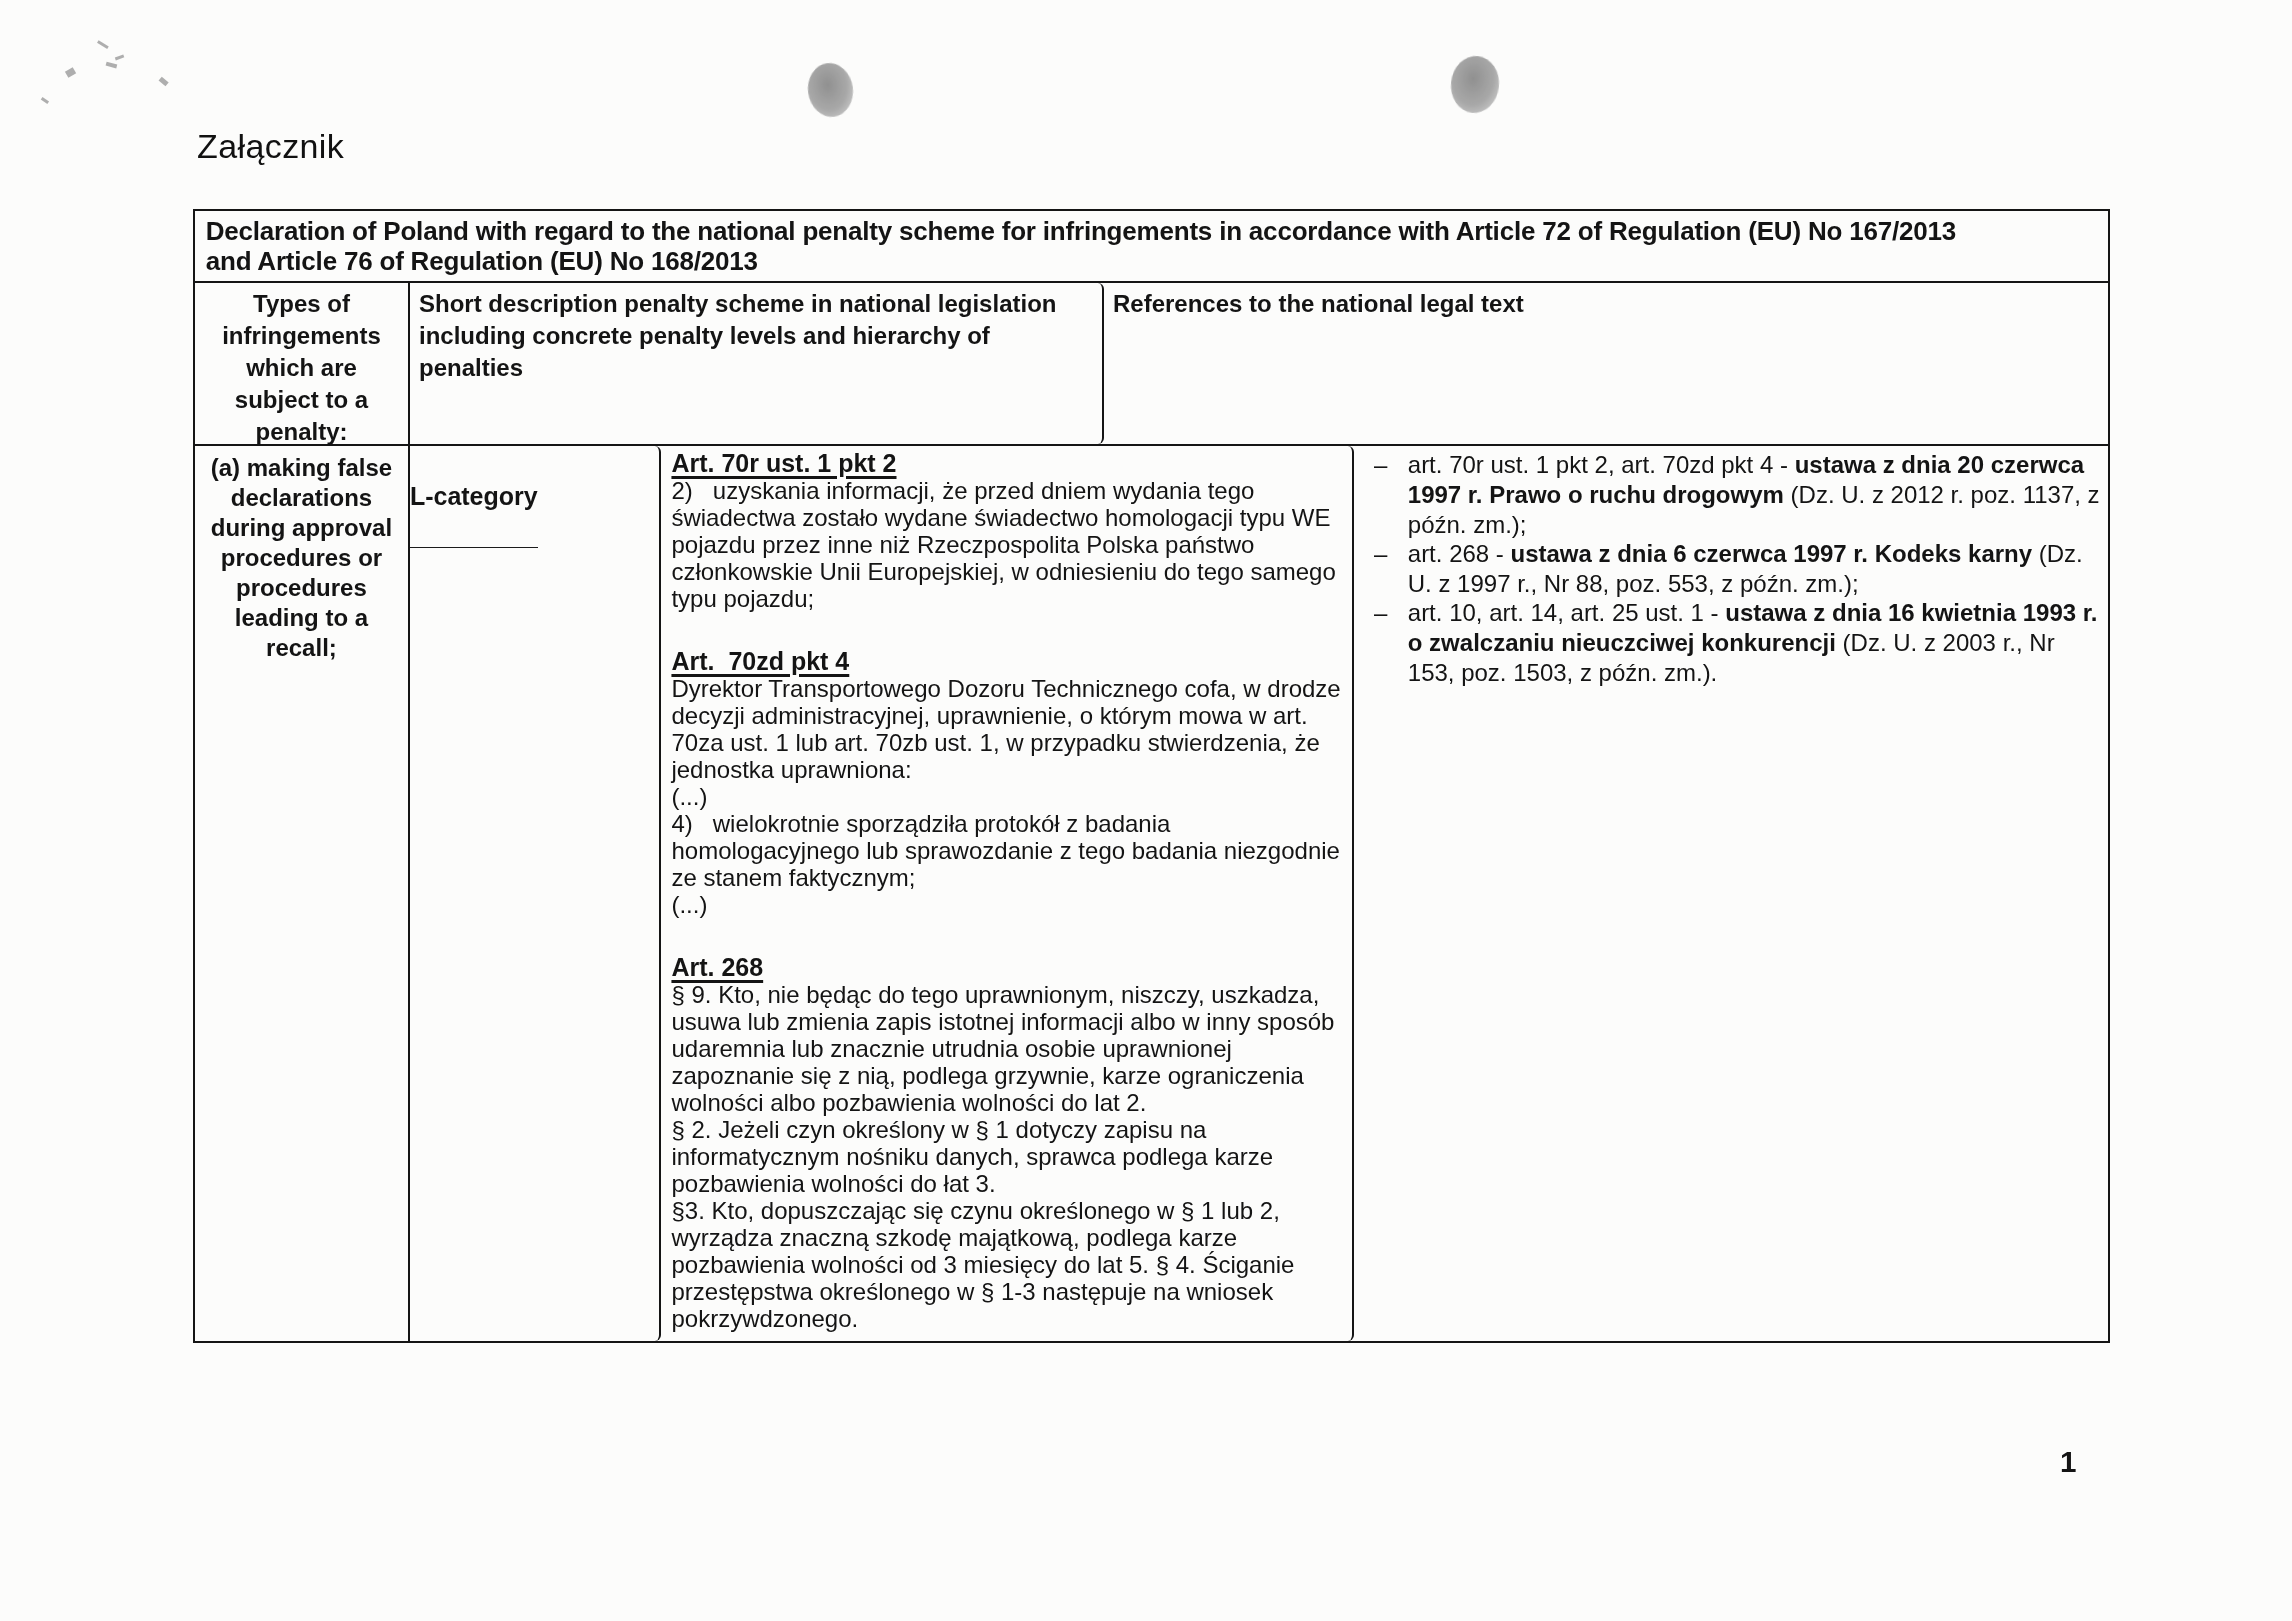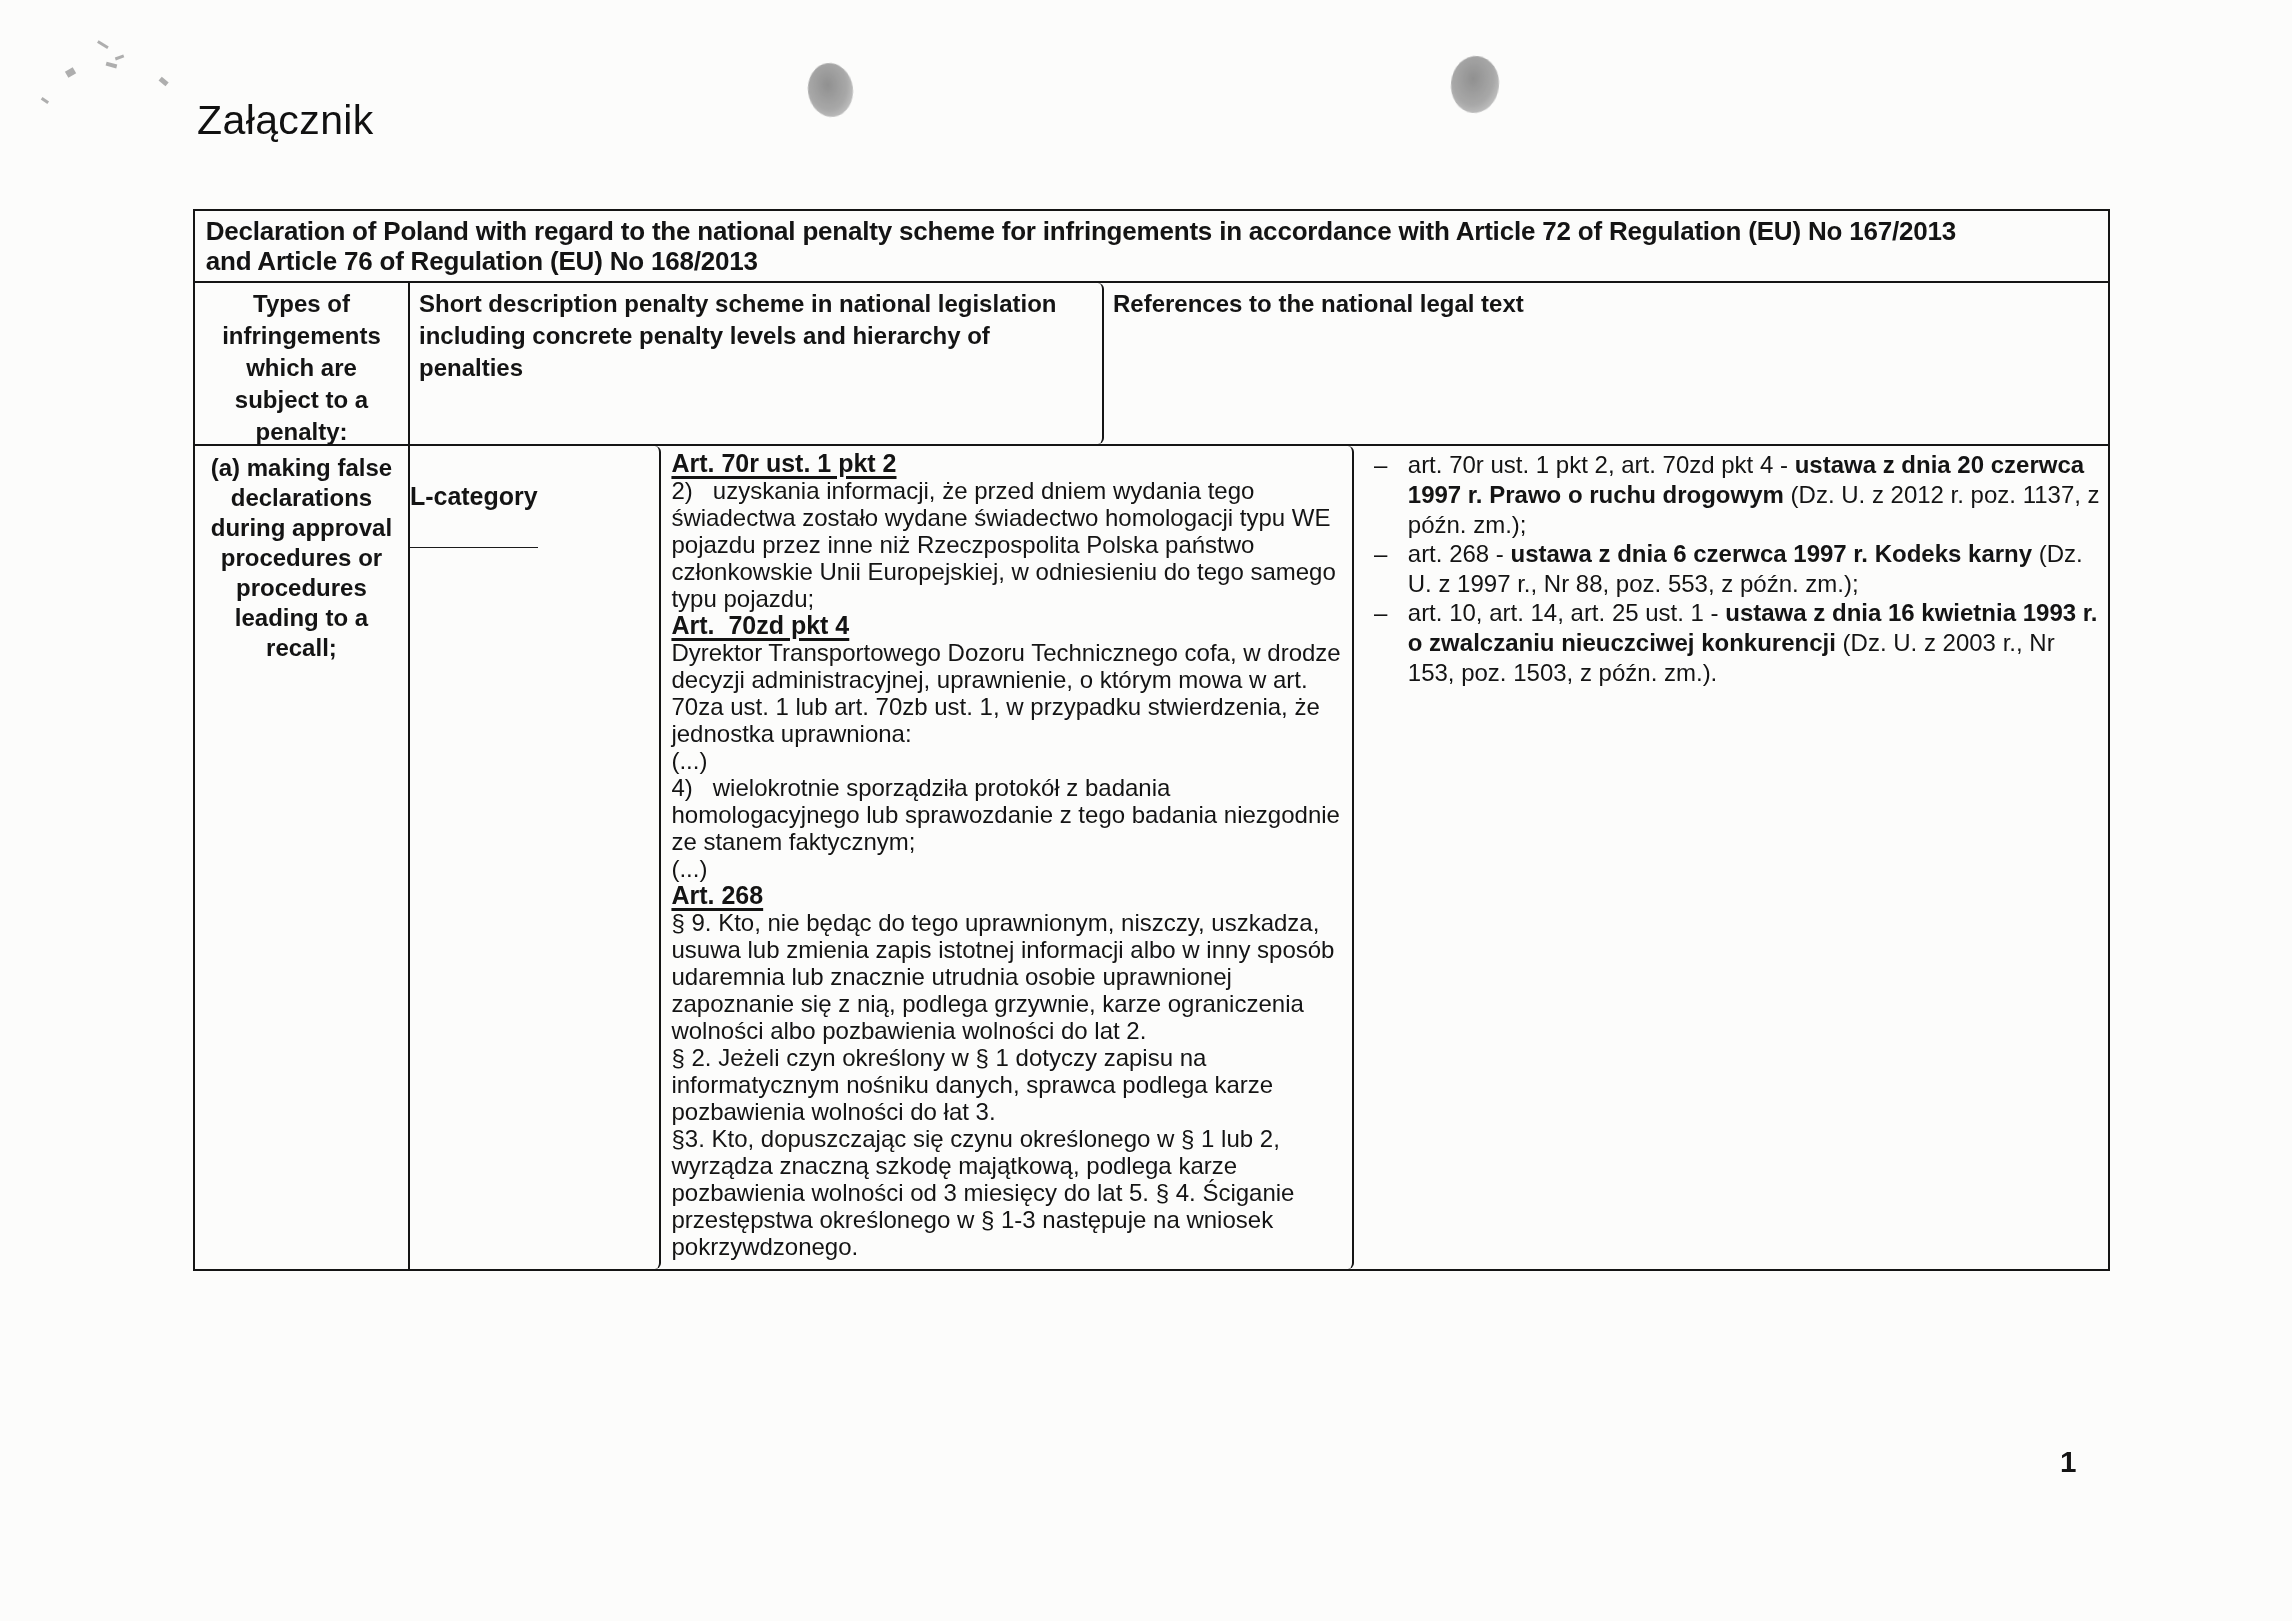"Załącznik" .annex-label { font-size: 41px -> 34px; top: 97px -> 127px }
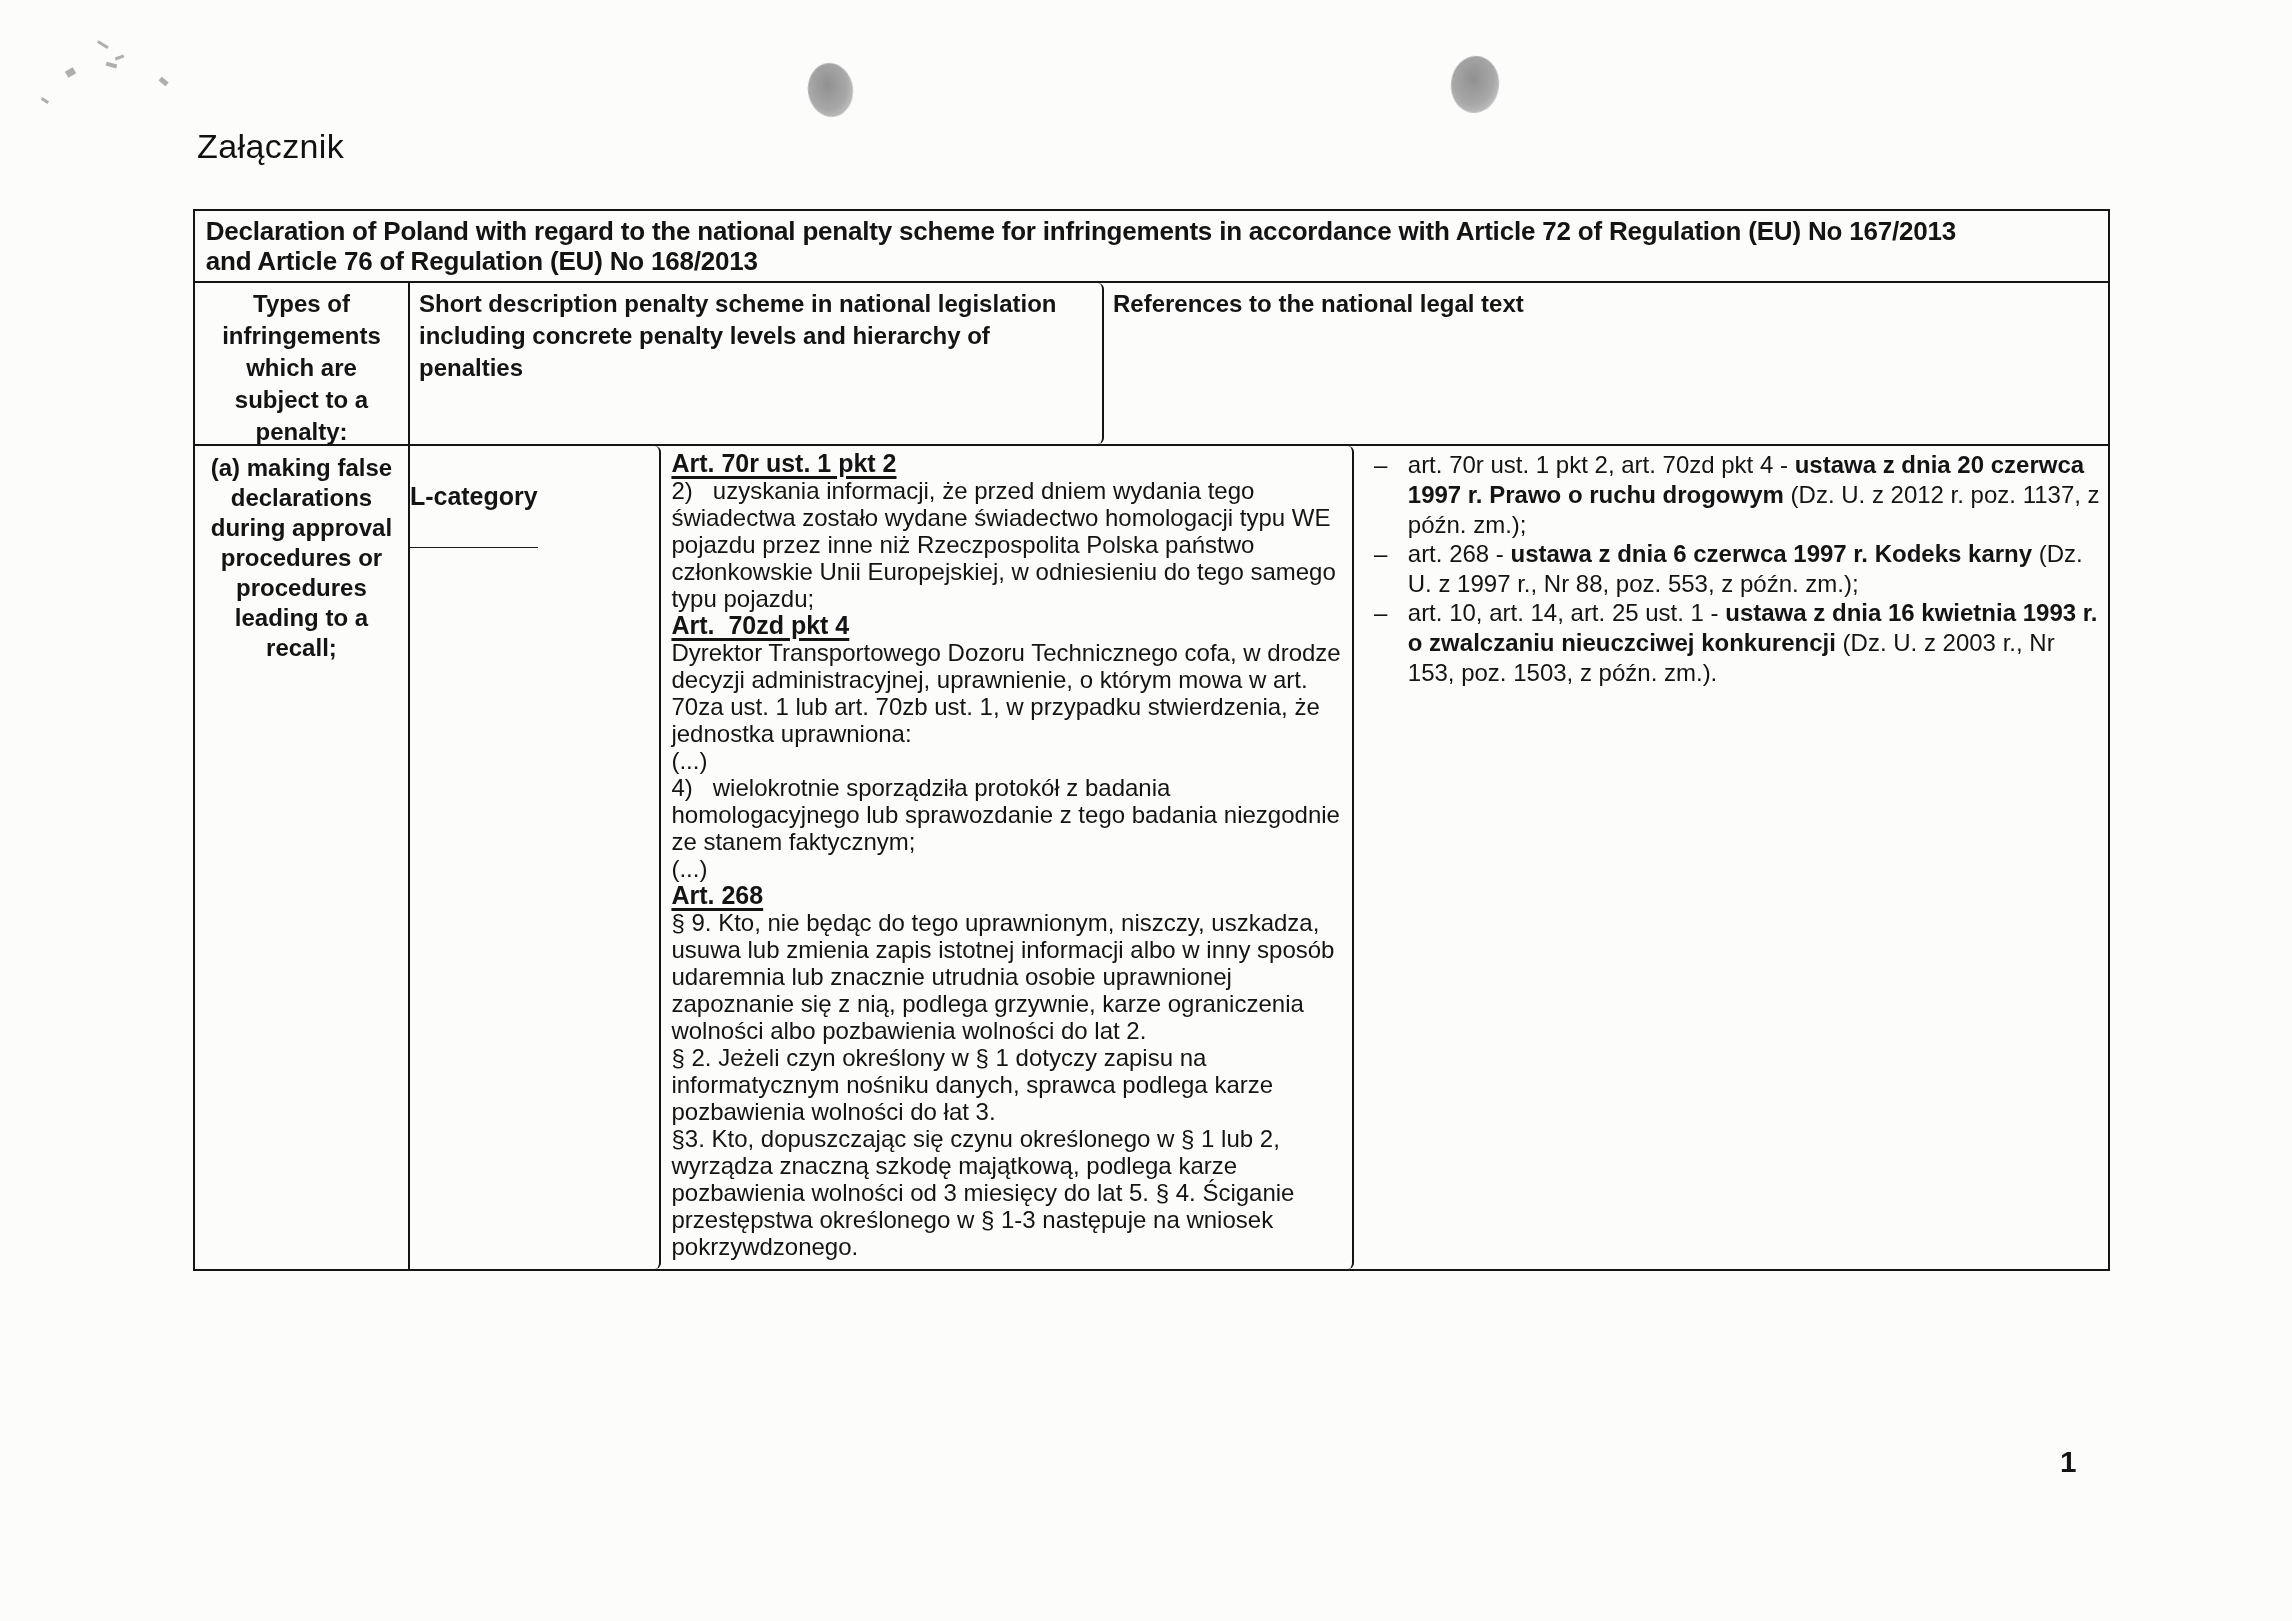"Art. 70zd pkt 4" .law-section + .law-section { margin-top: none -> 36px }
